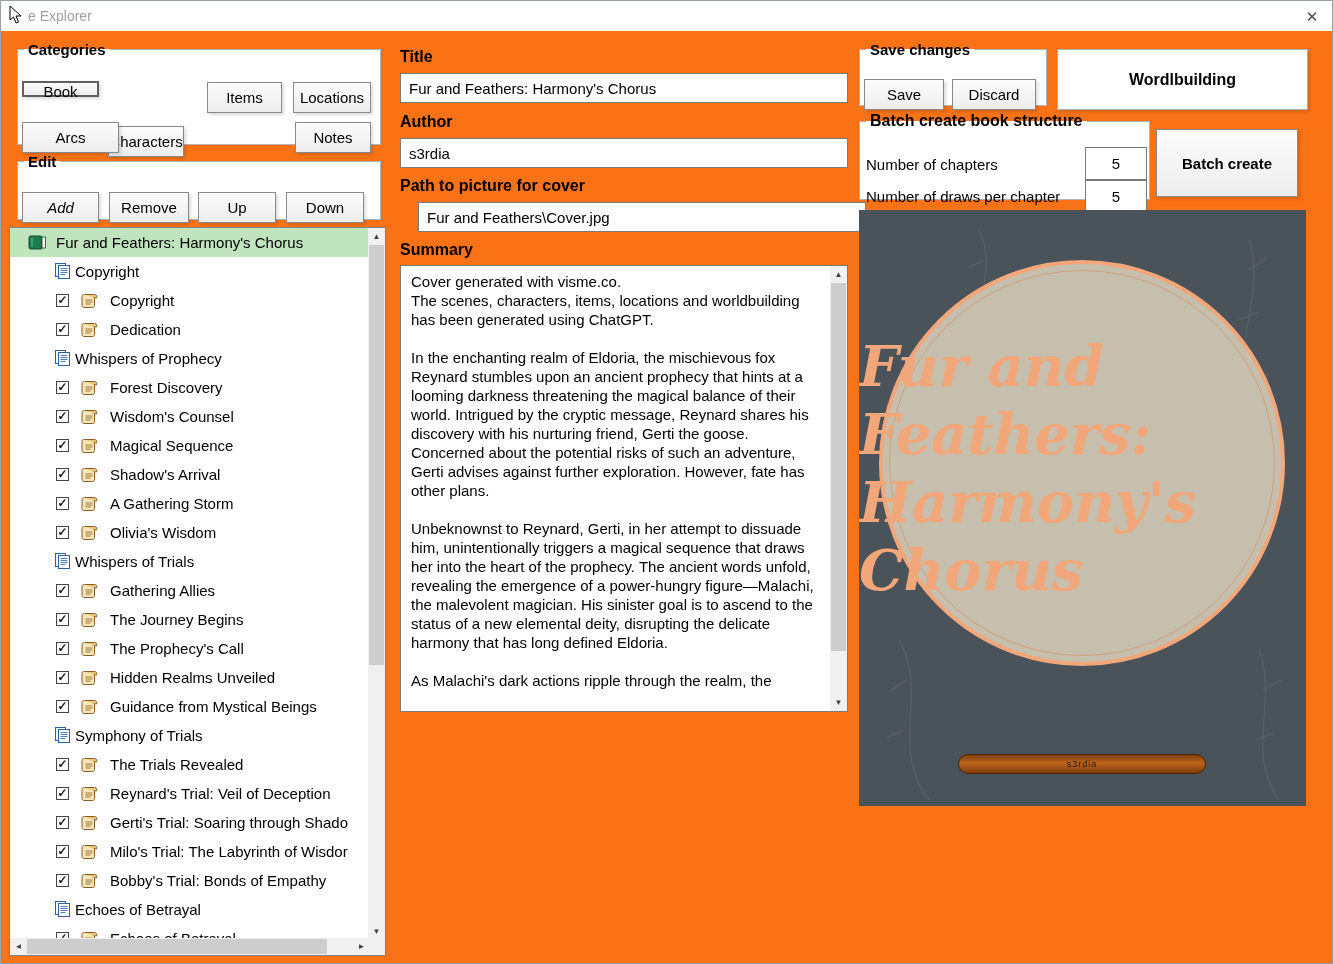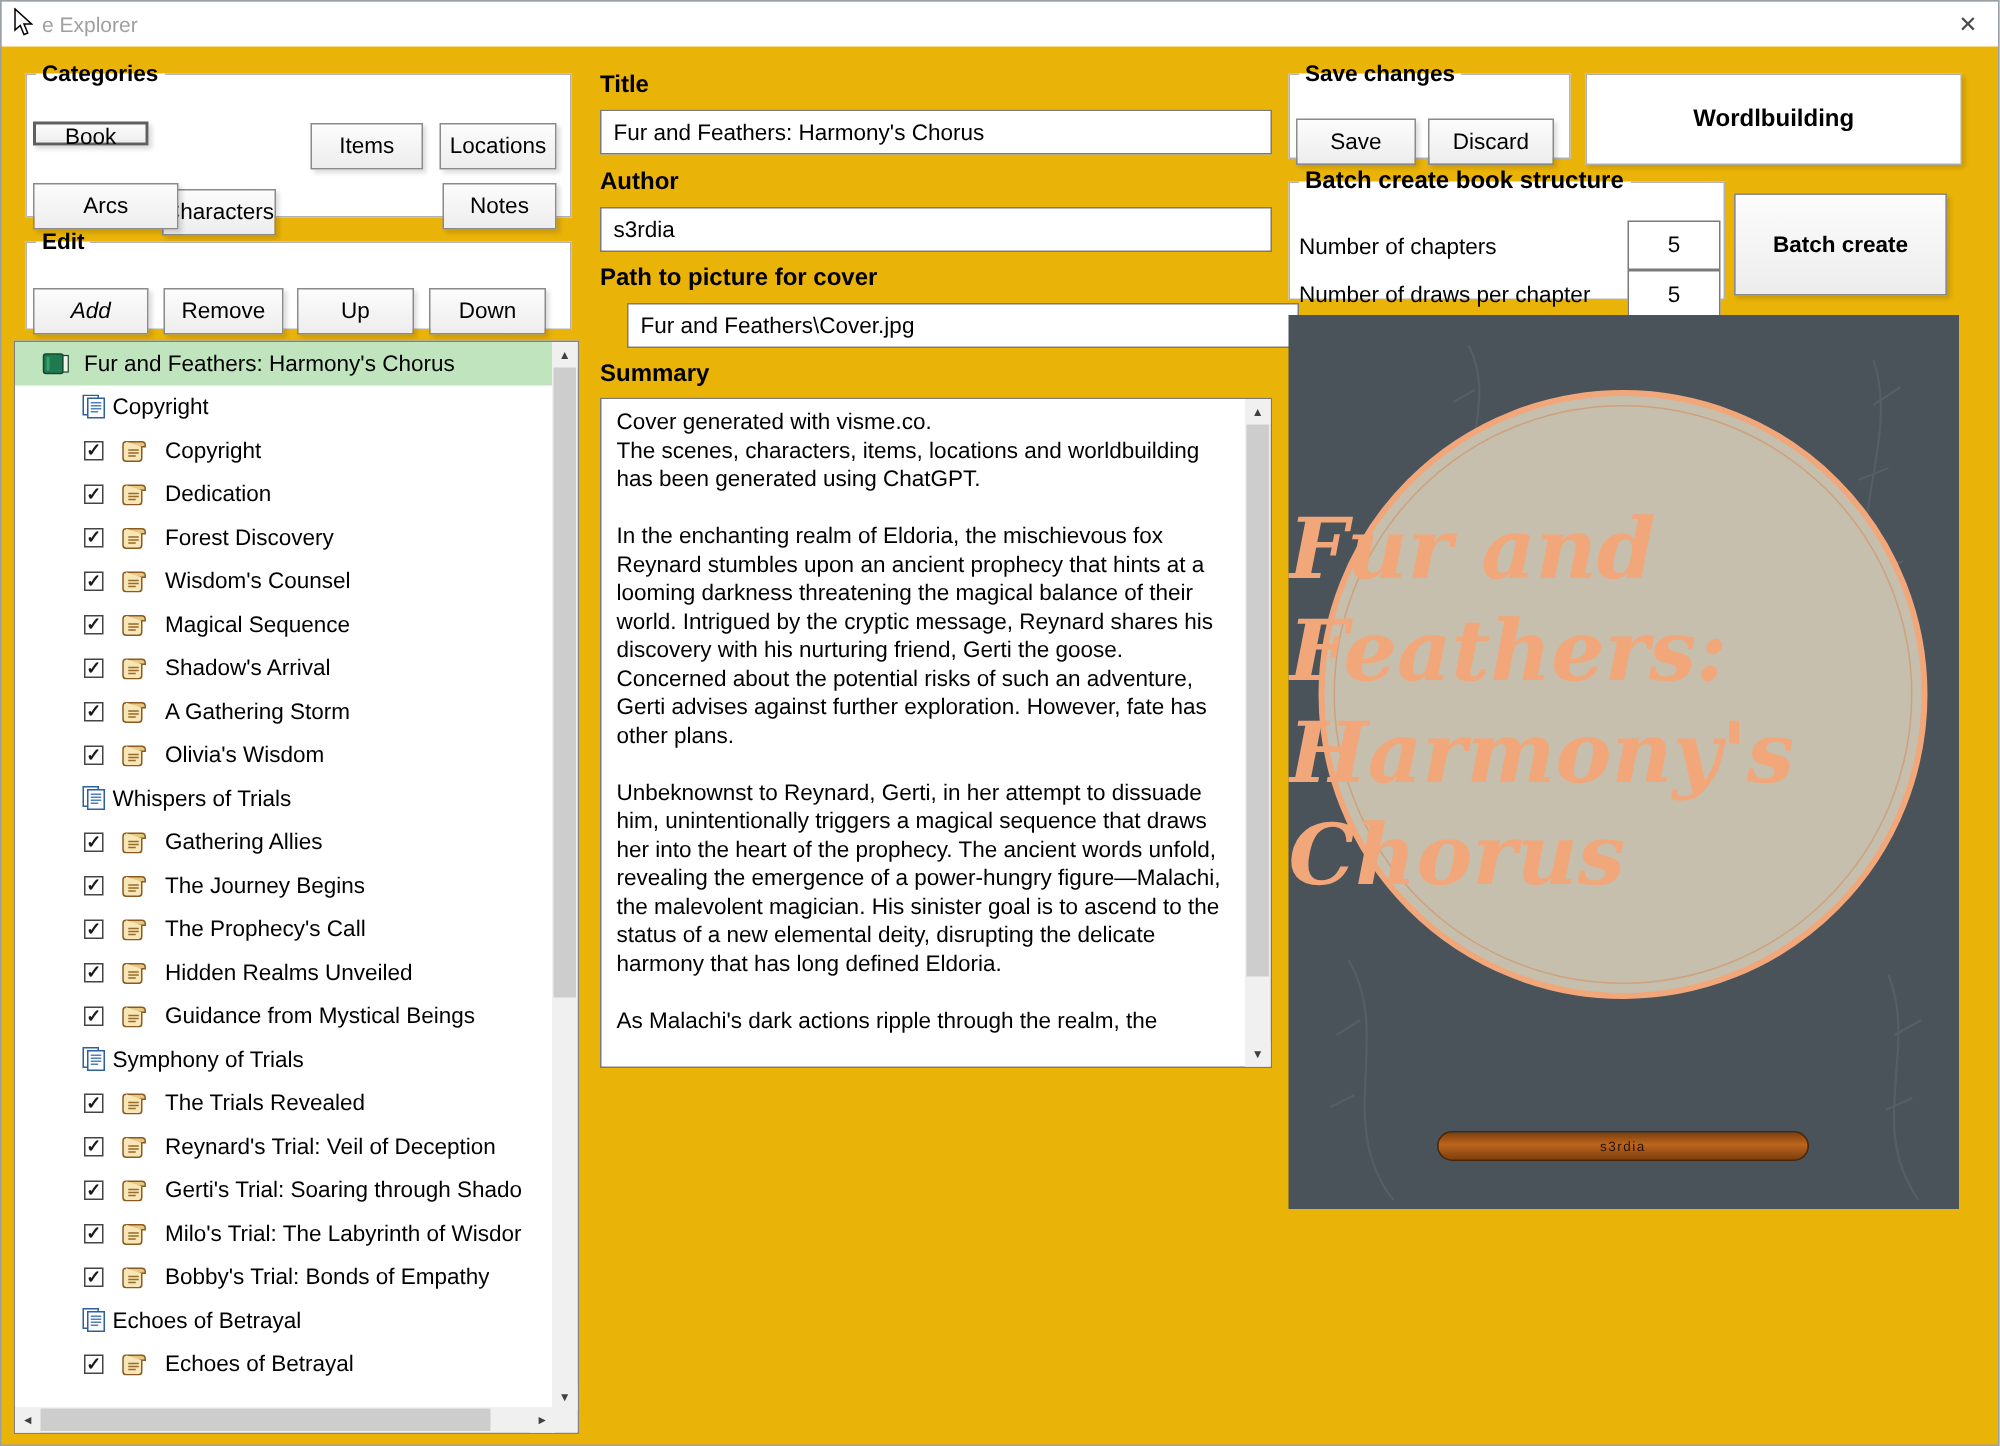"e Explorer" .window { background: #eab308 -> #f97316 }
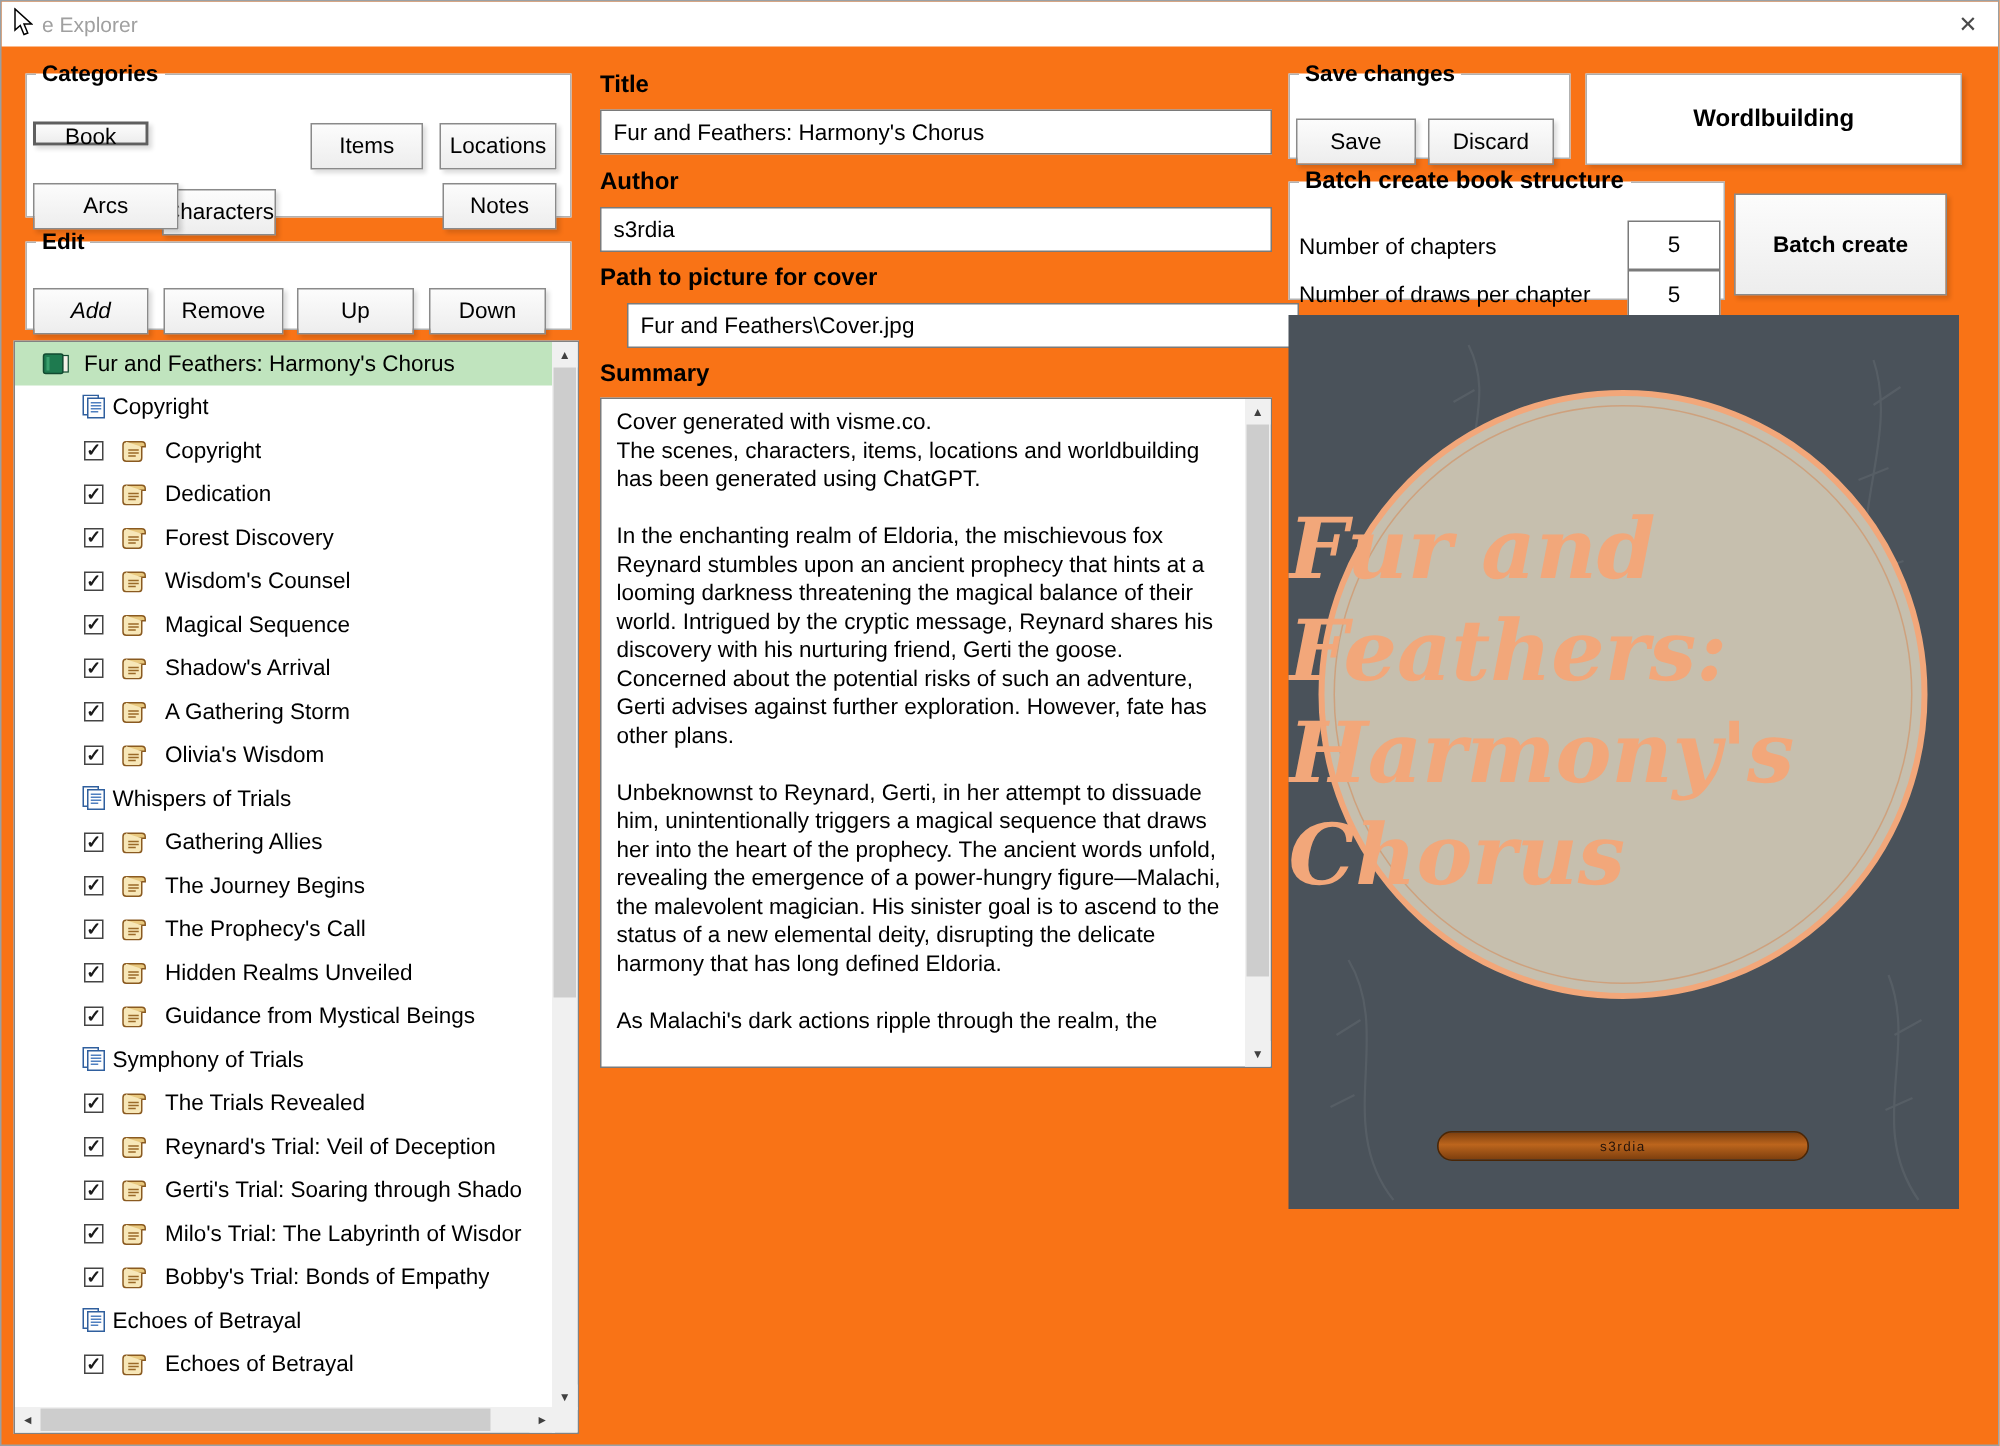"Whispers of Prophecy" div.tree-row { html: none -> <div> <span> <svg> <rect></rect> <rect></rect> <path></path> </svg> </span> <span>Whispers of Prophecy</span> </div> }
